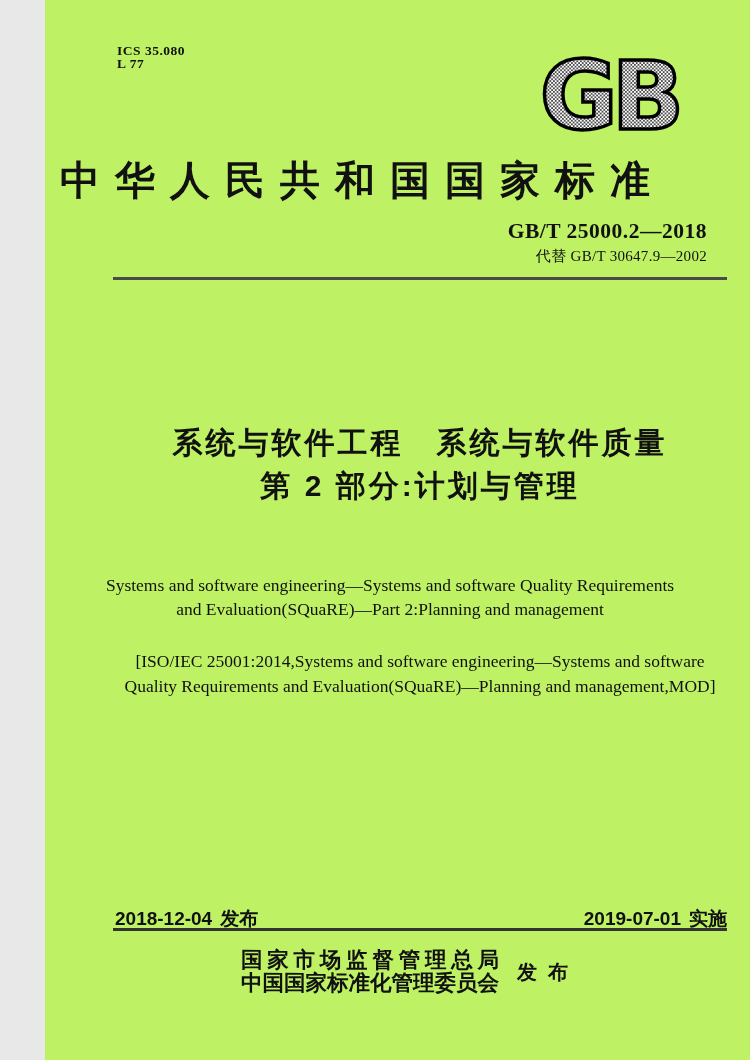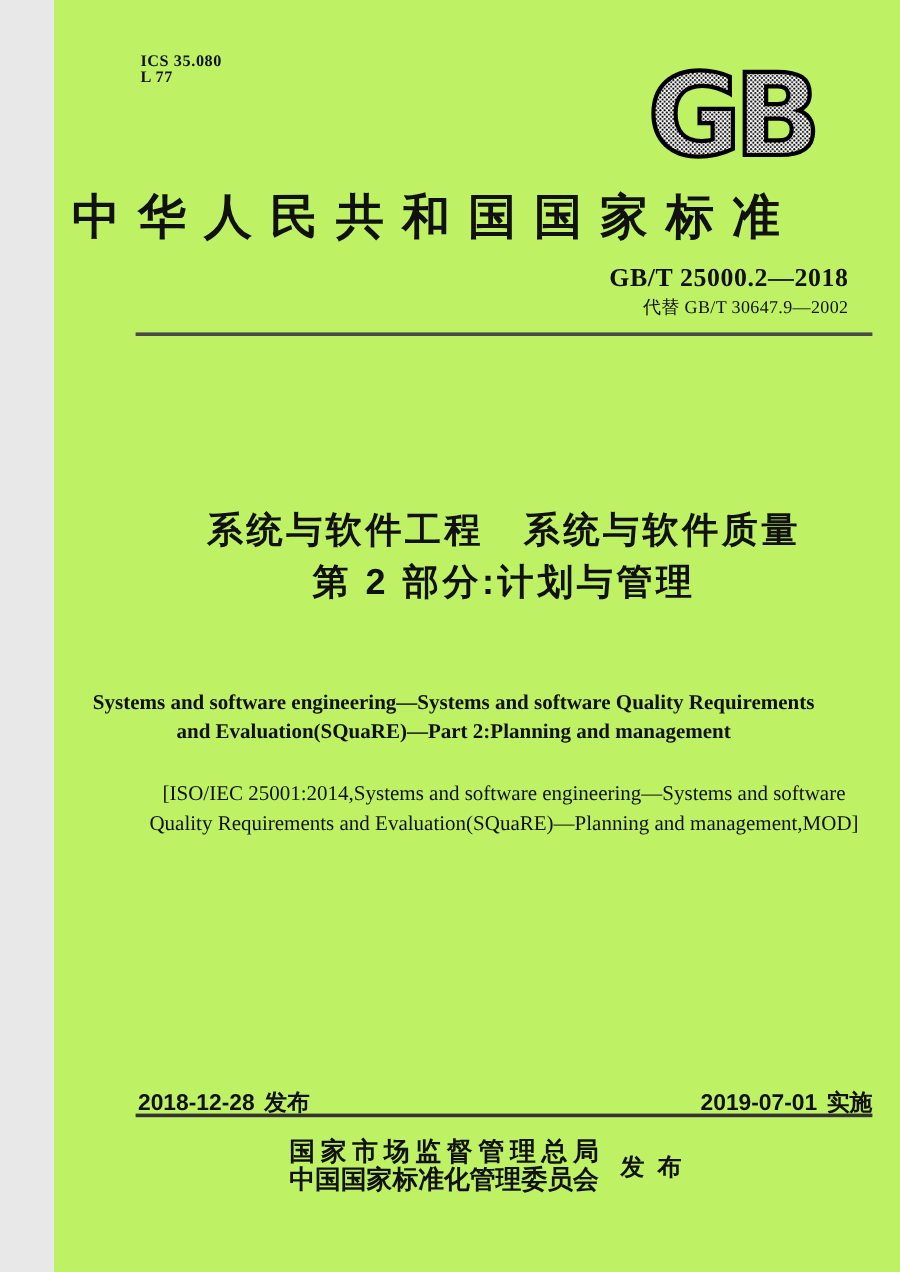"Systems and software engineering—Systems" .title-en { font-weight: bold -> normal; left: 0 -> 12px }
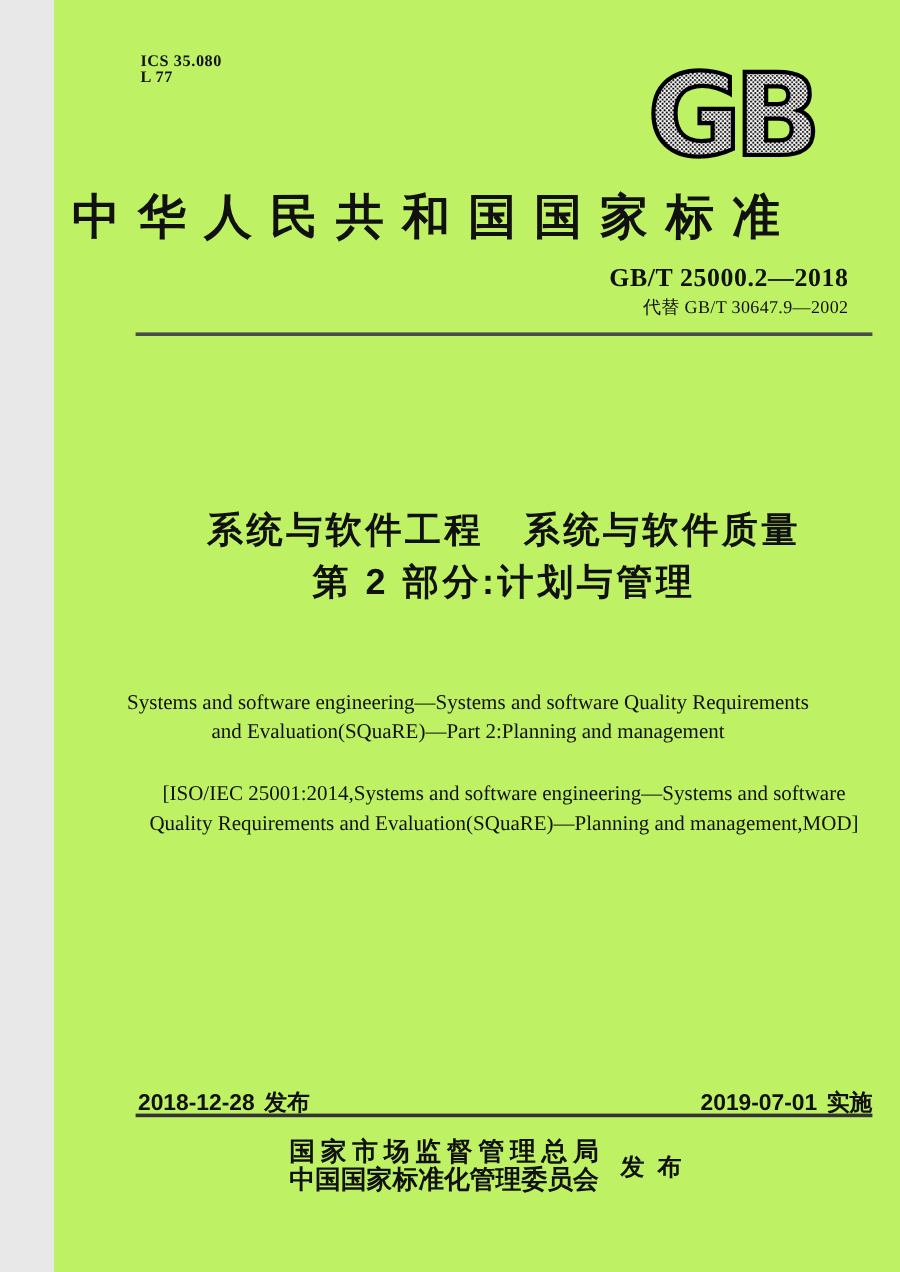"2018-12-28" span { text: 2018-12-28 -> 2018-12-04 }
